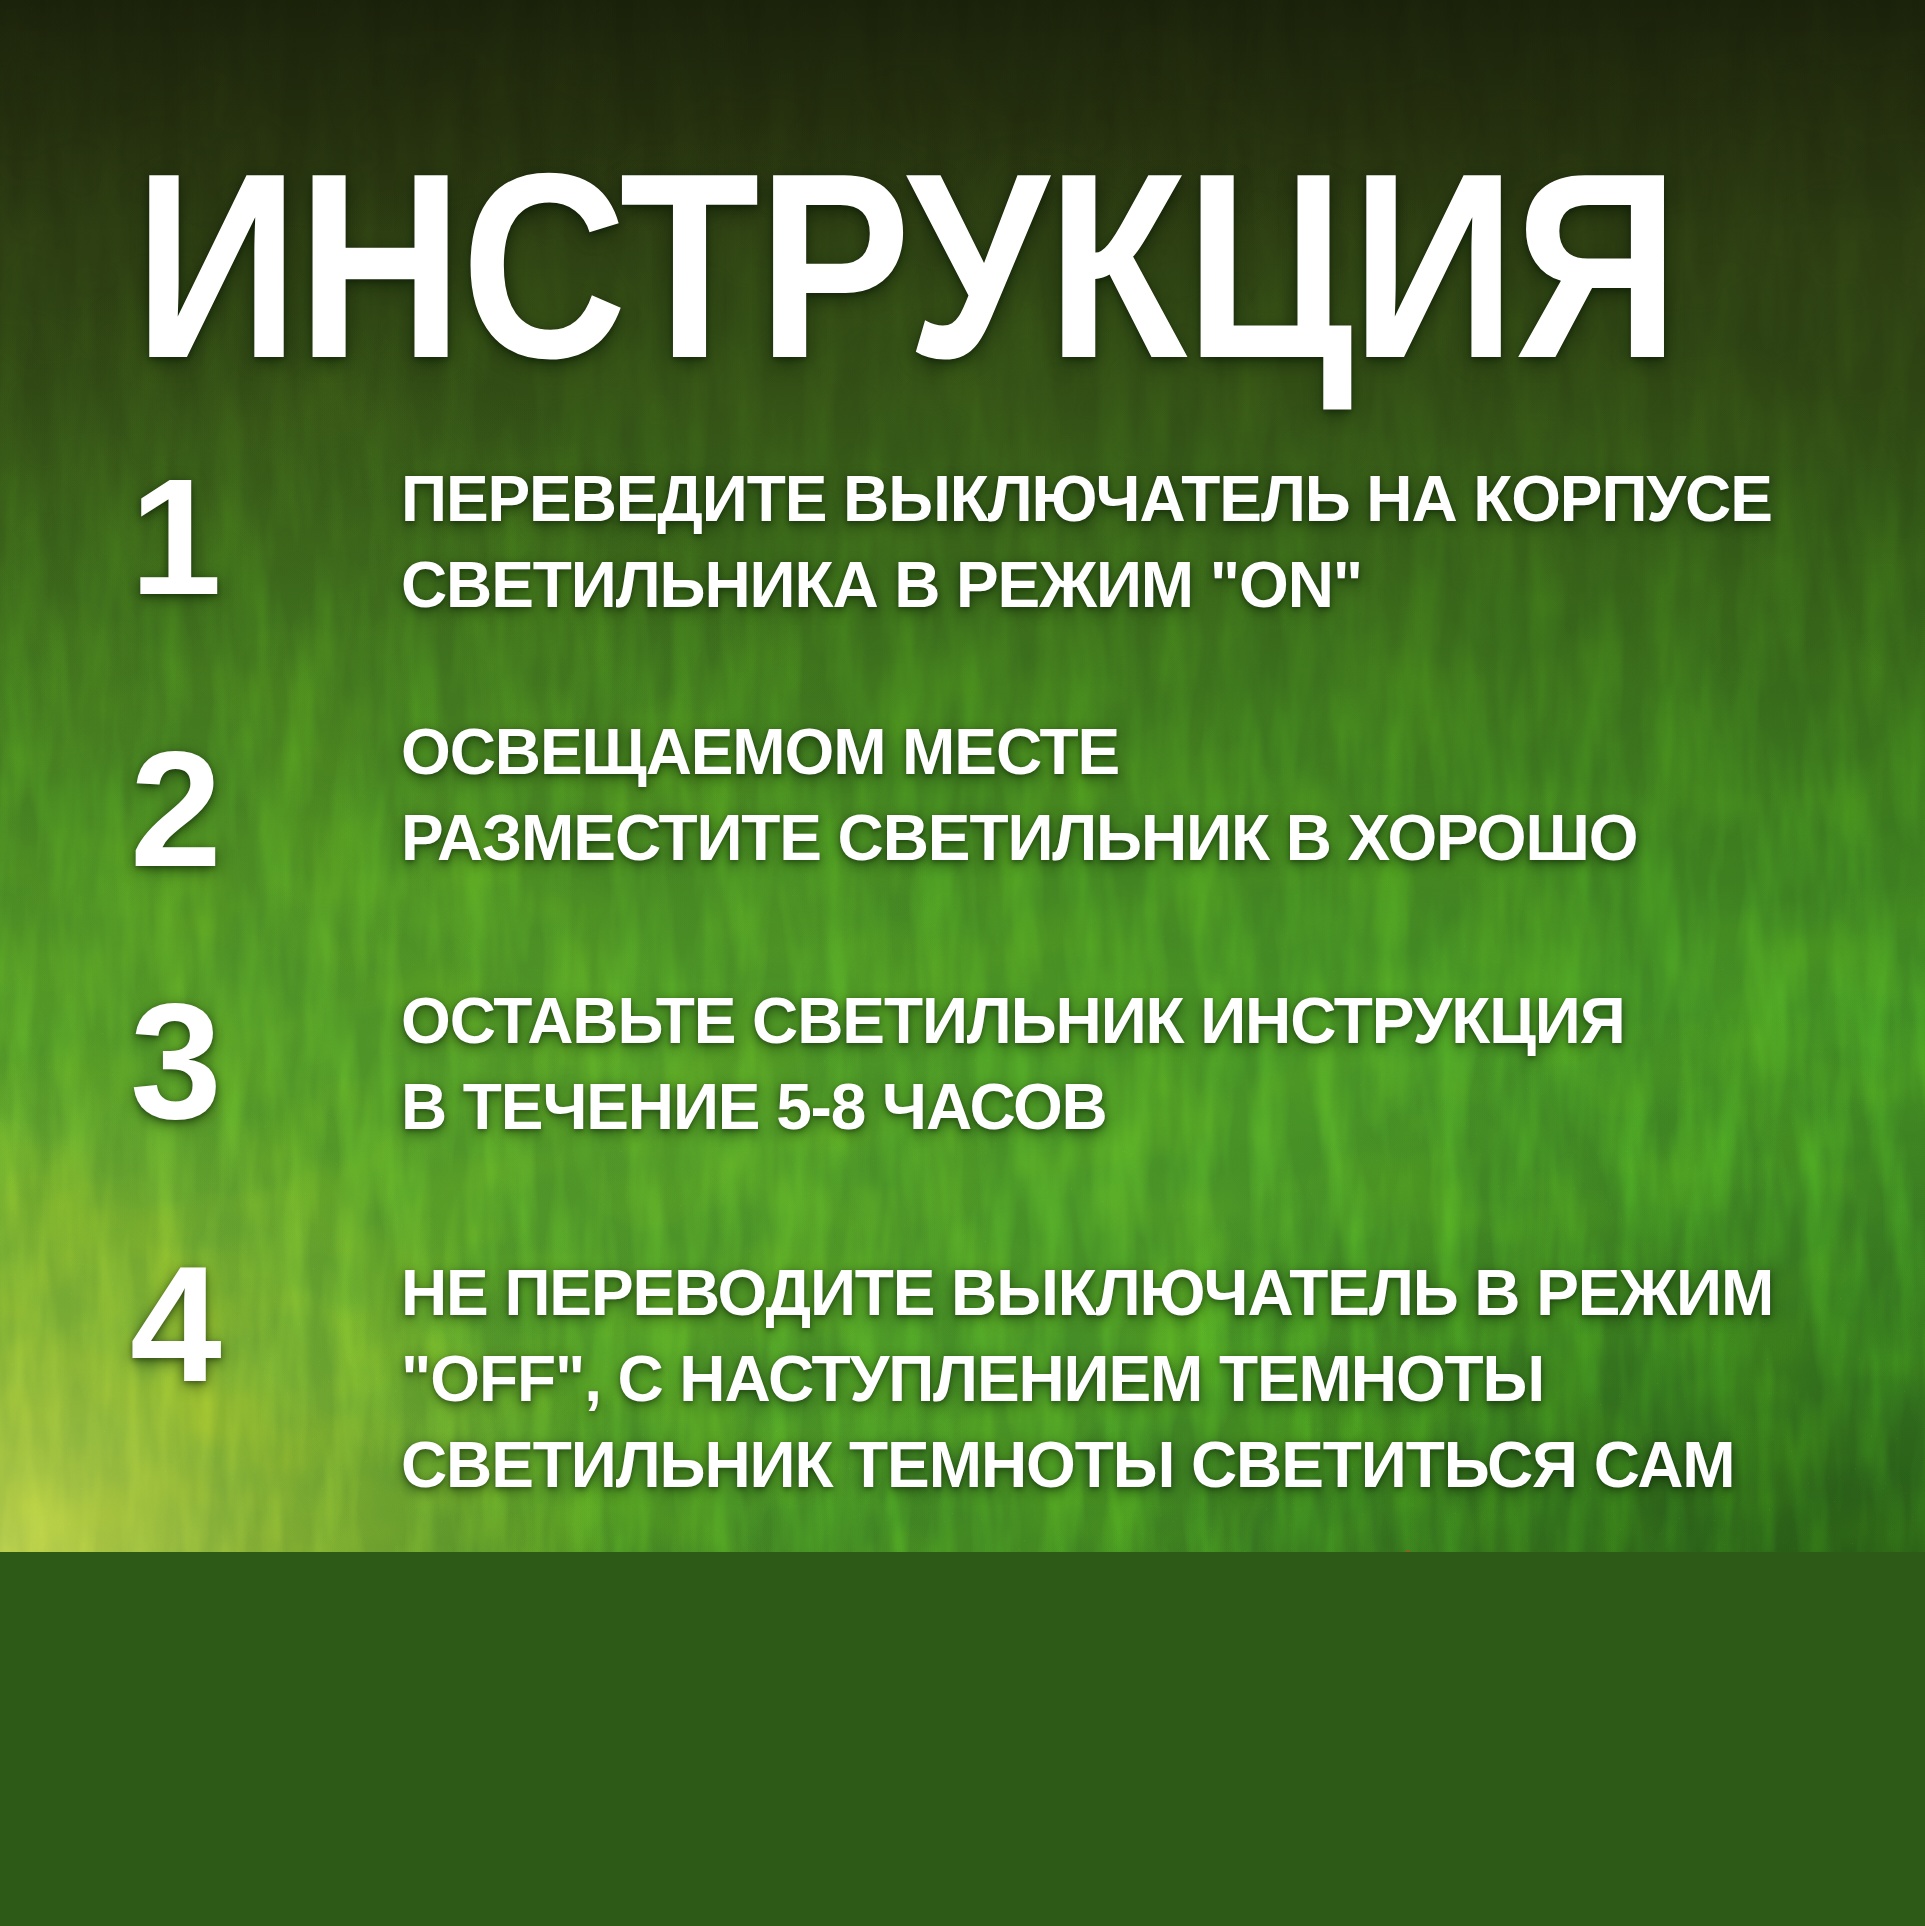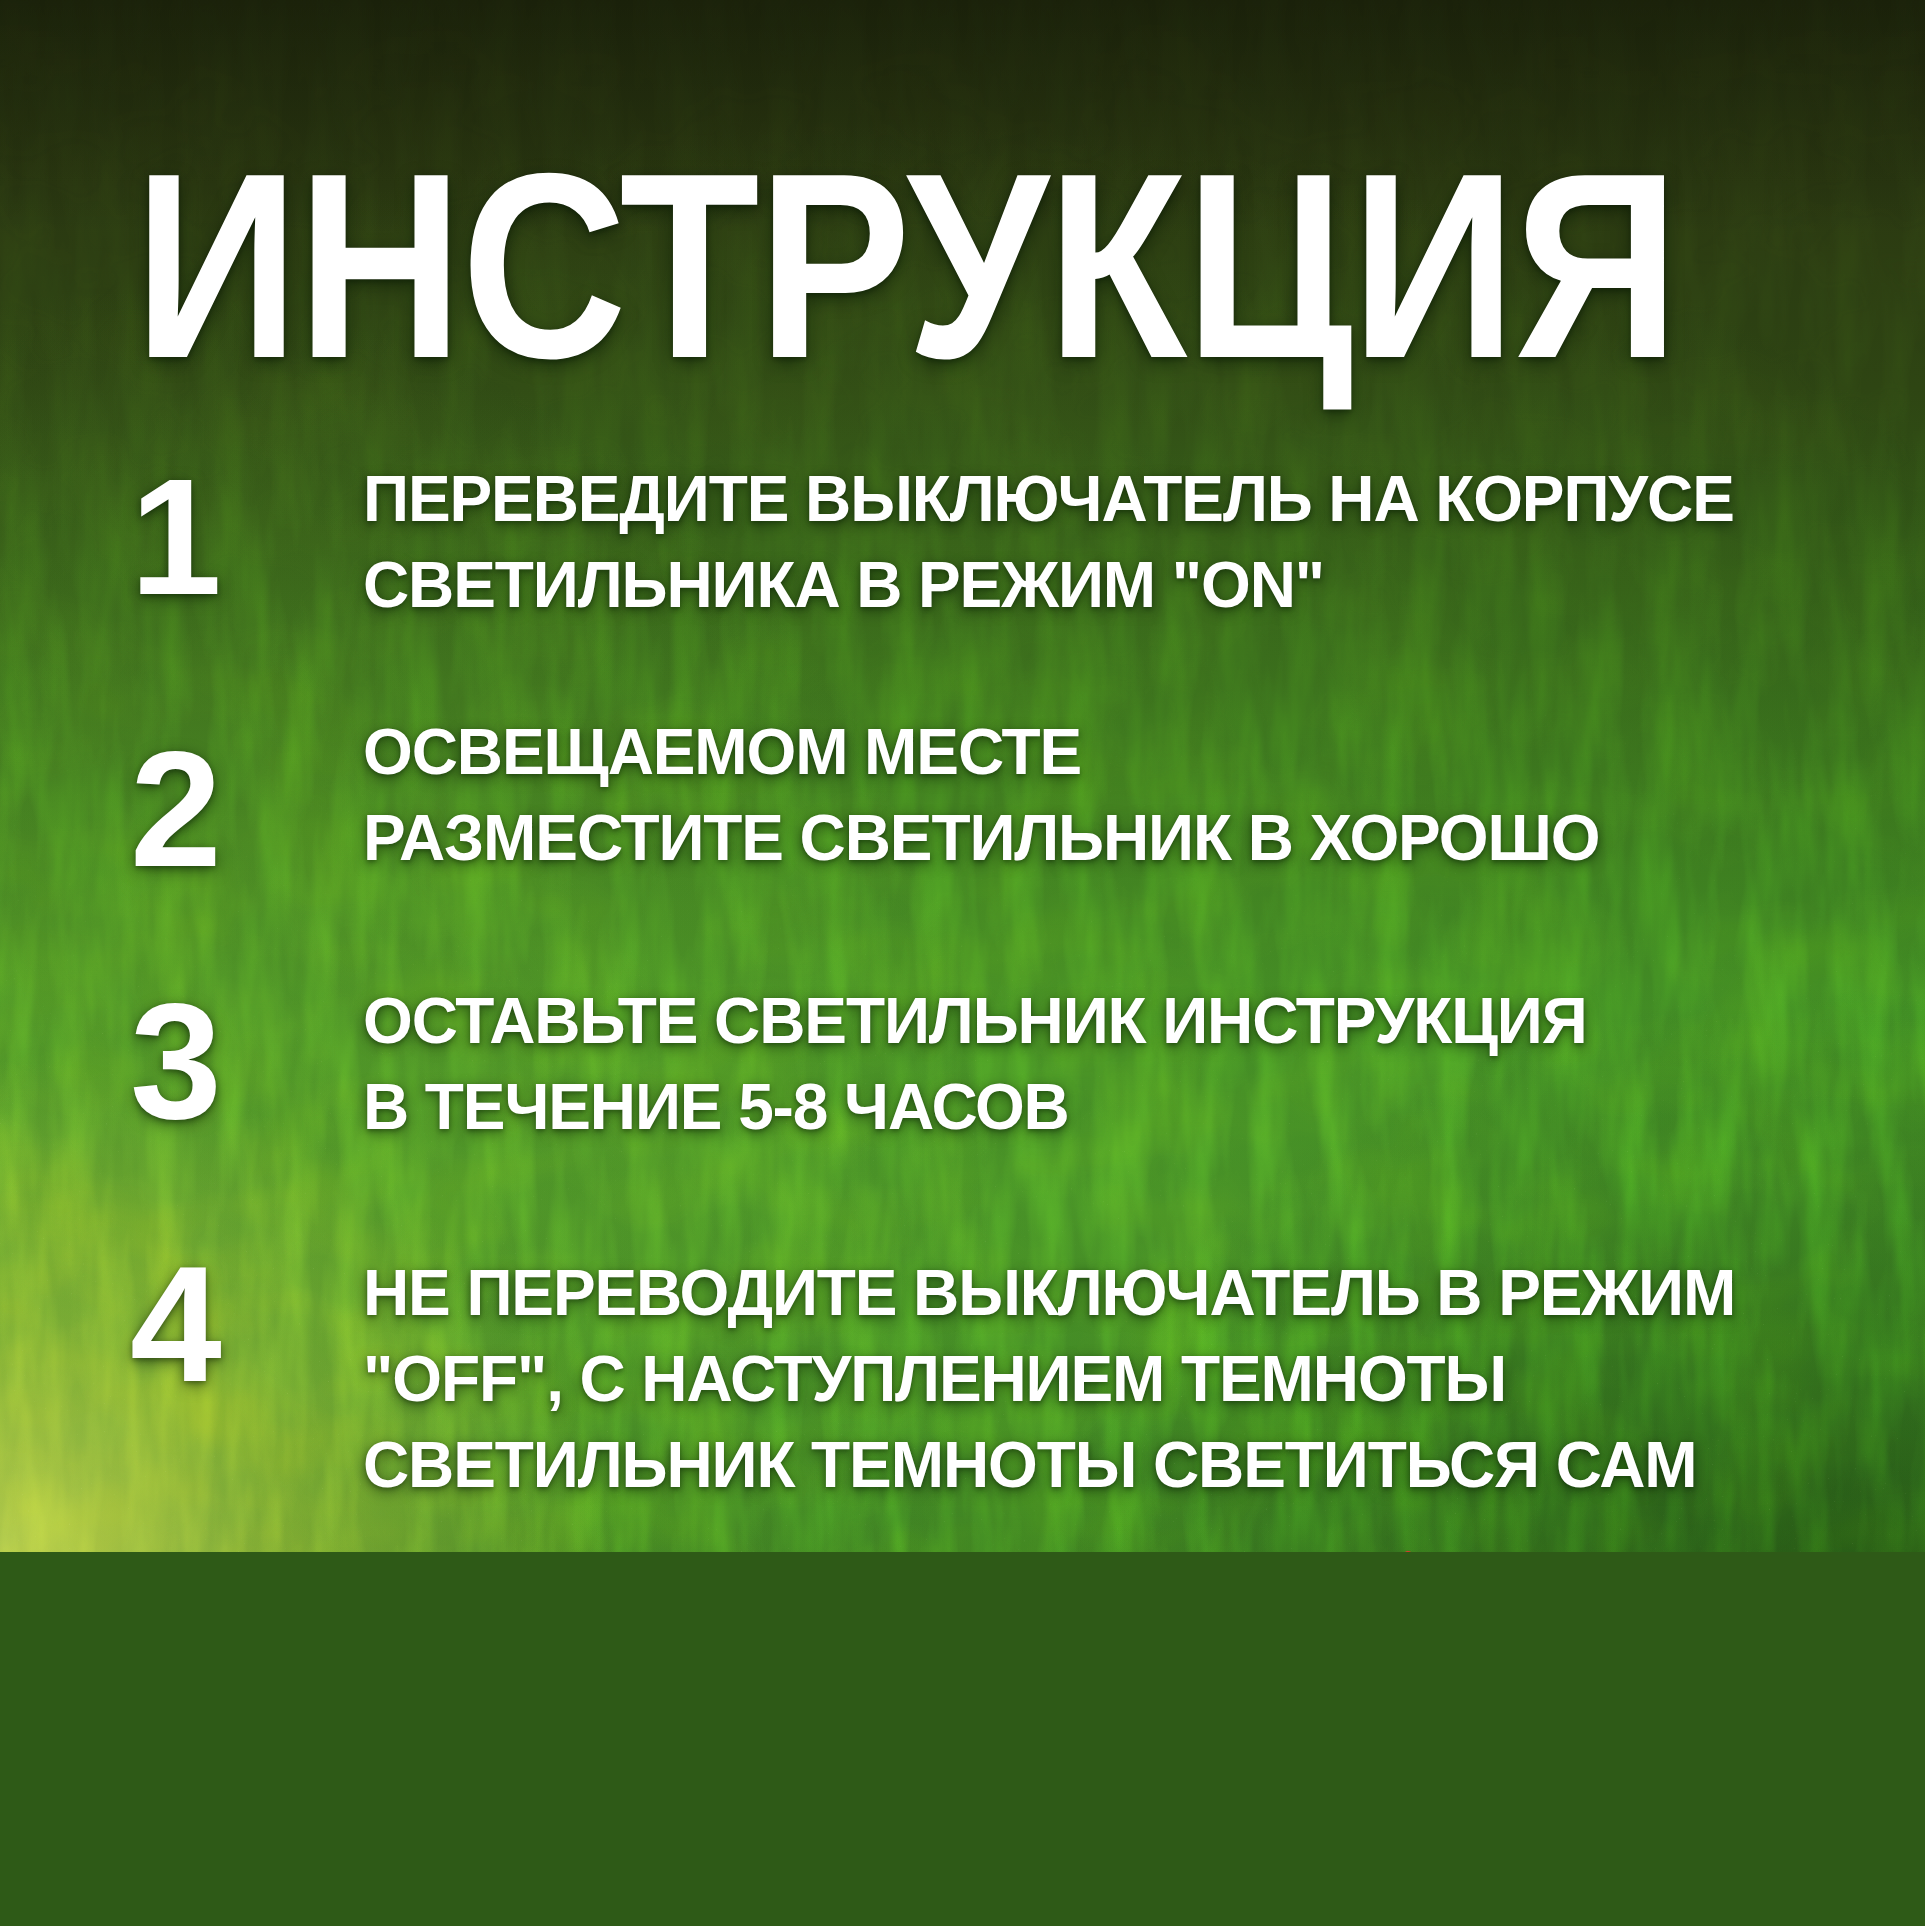"ПЕРЕВЕДИТЕ ВЫКЛЮЧАТЕЛЬ НА КОРПУСЕ" .step-line { margin-left: none -> 38px }
